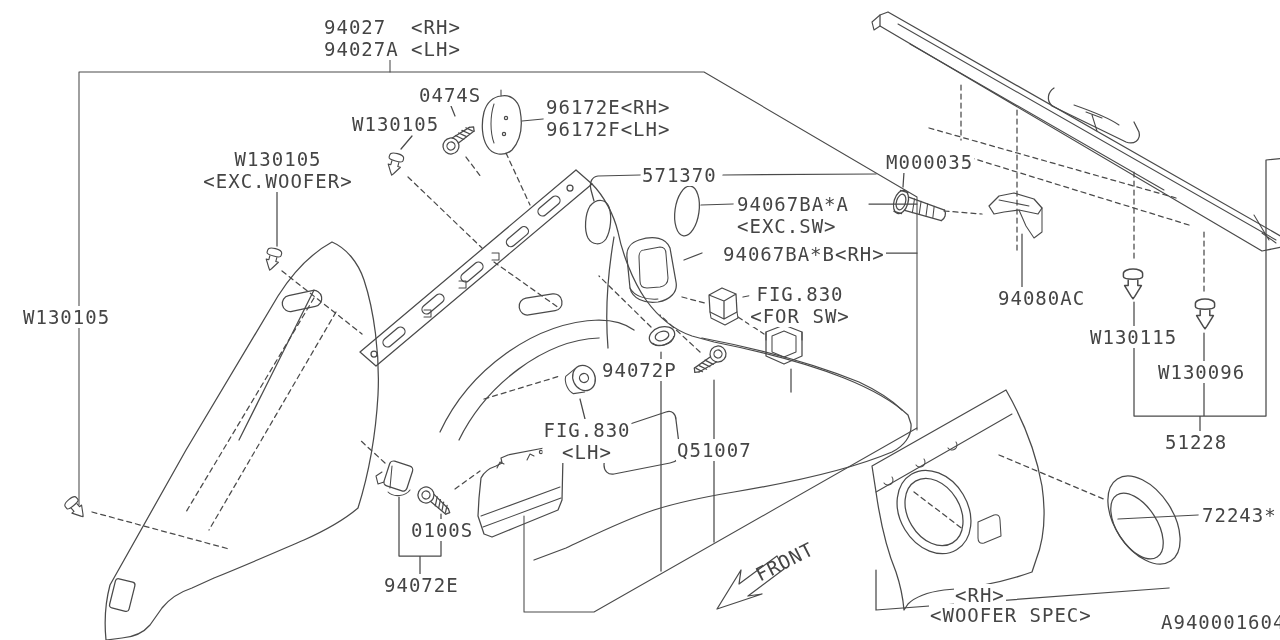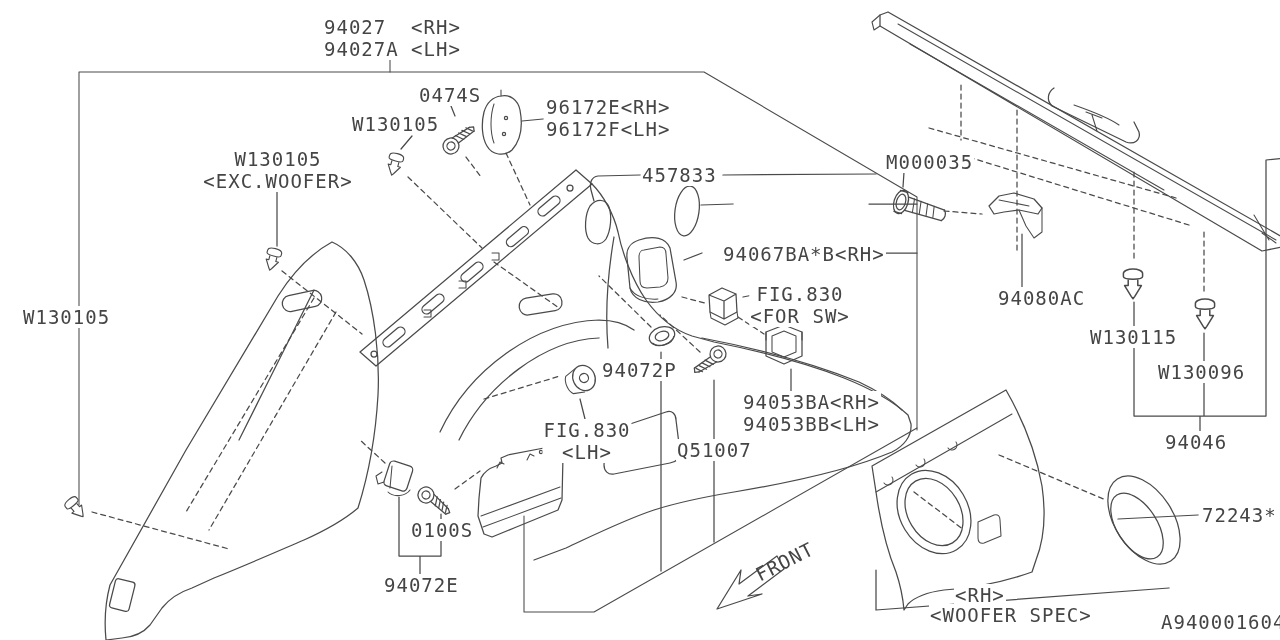"457833" div.lbl { text: 457833 -> 571370 }
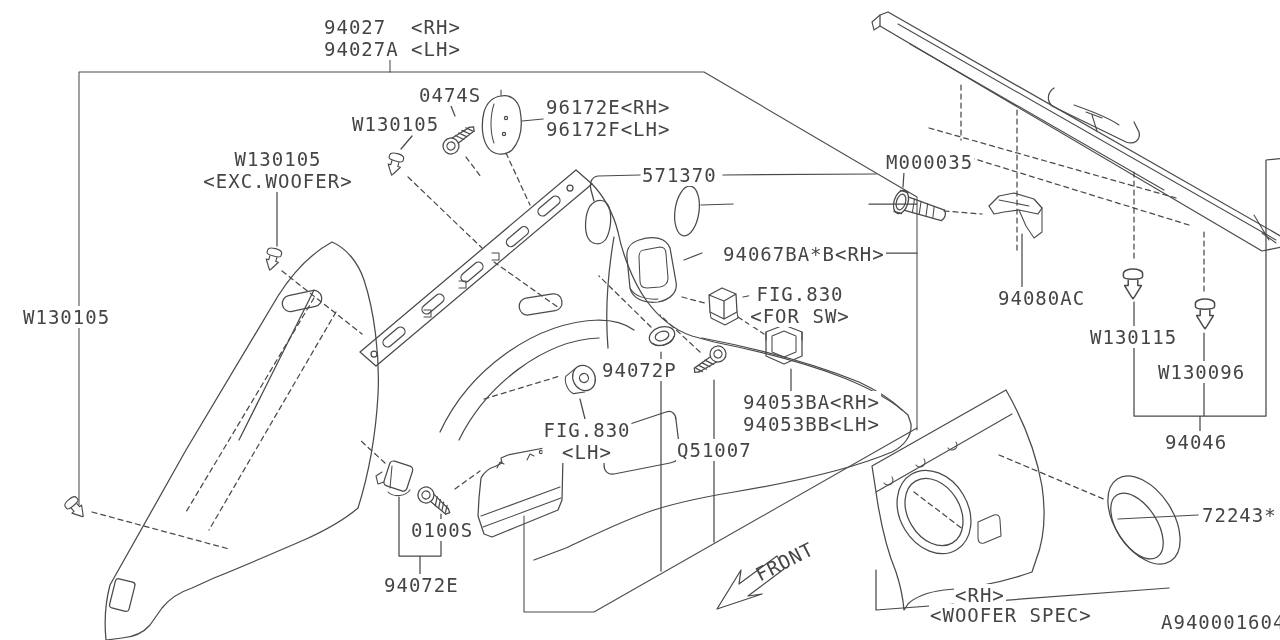"94067BA*A" div.lbl { html: none -> <div>94067BA*A &lt;EXC.SW&gt;</div> }
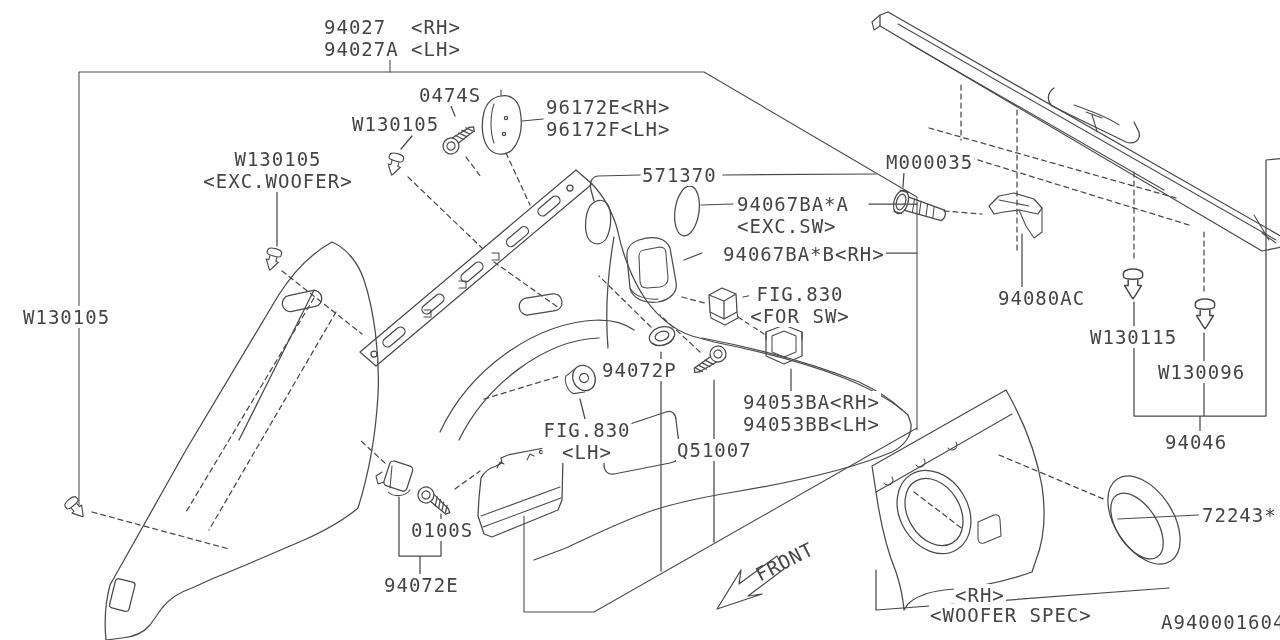"94053BA<RH>" div.lbl { html: <div>94053BA&lt;RH&gt; 94053BB&lt;LH&gt;</div> -> none }
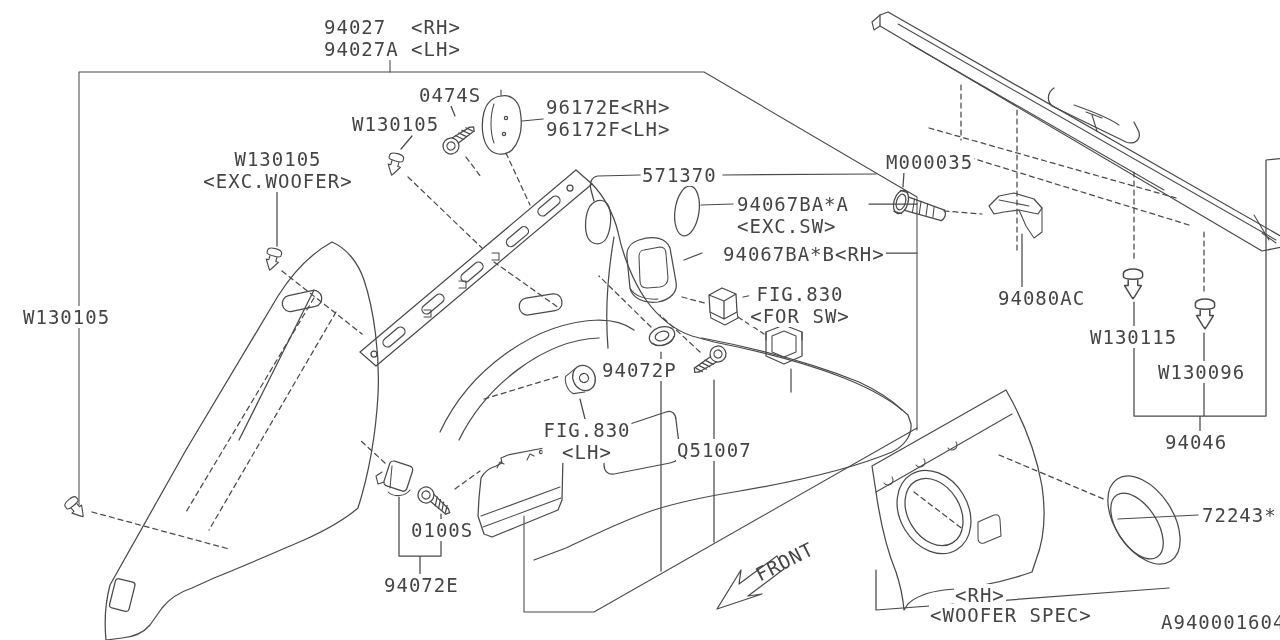"94046" div.lbl { text: 94046 -> 51228 }
